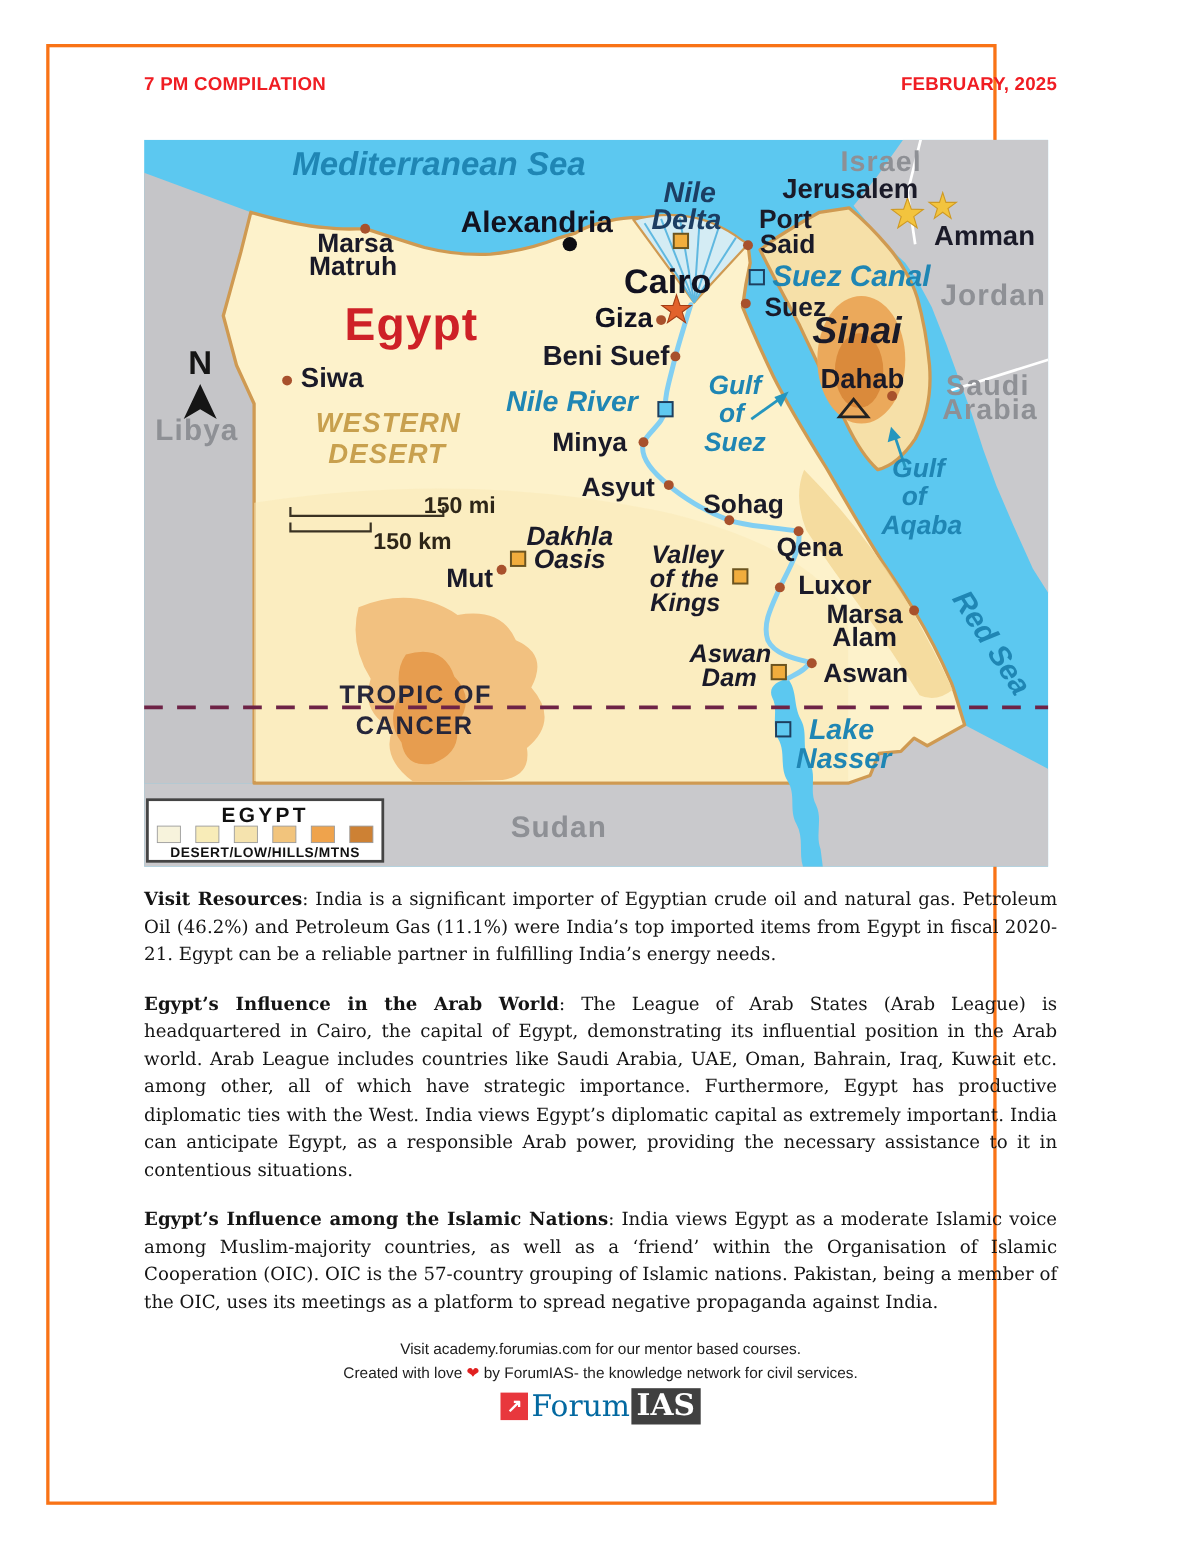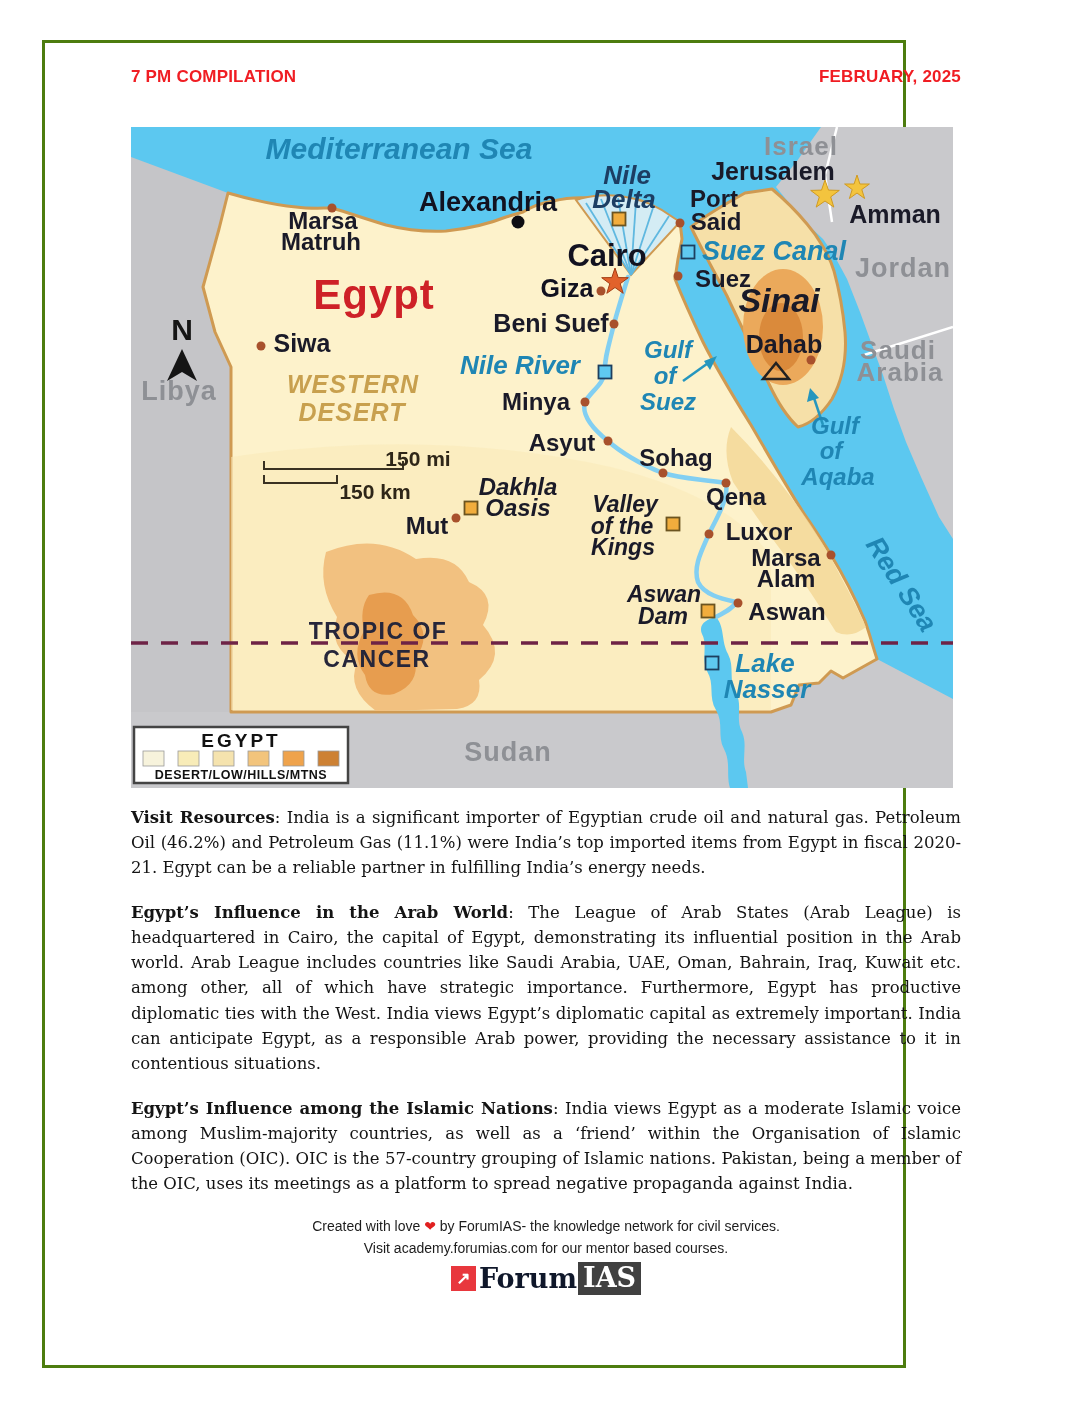"7 PM COMPILATION" .frame { border: 3px solid #4d7c0f -> 3px solid #f97316 }
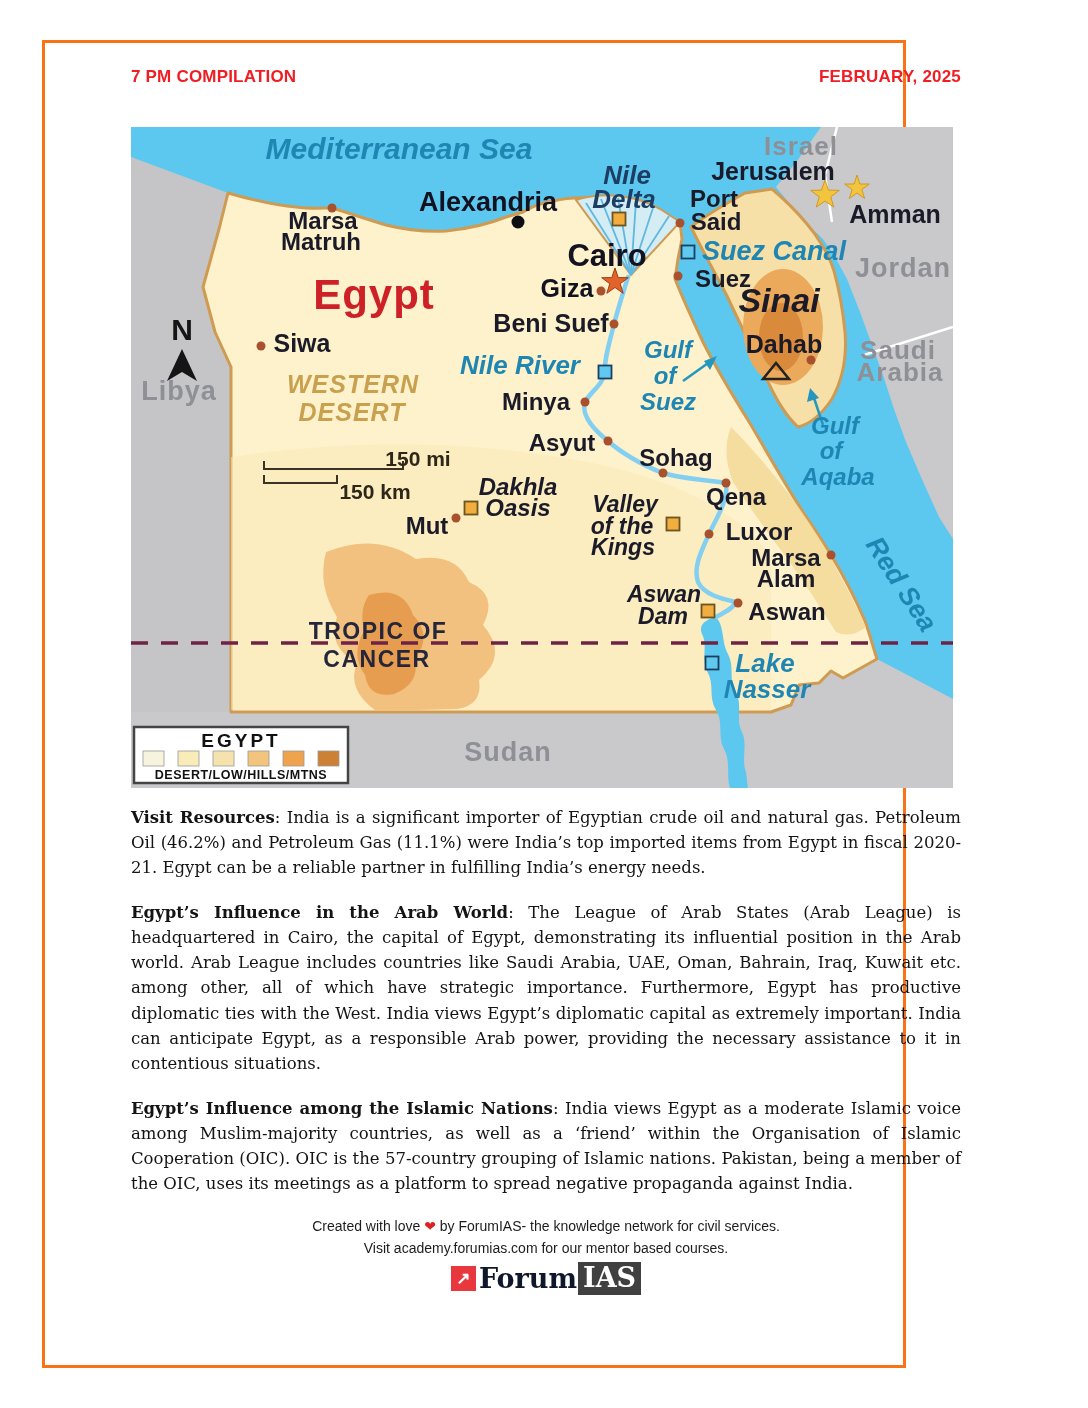"Created with love ❤ by" div.f-line { order: before "Visit academy.forumias.com for our" -> after "Visit academy.forumias.com for our" }
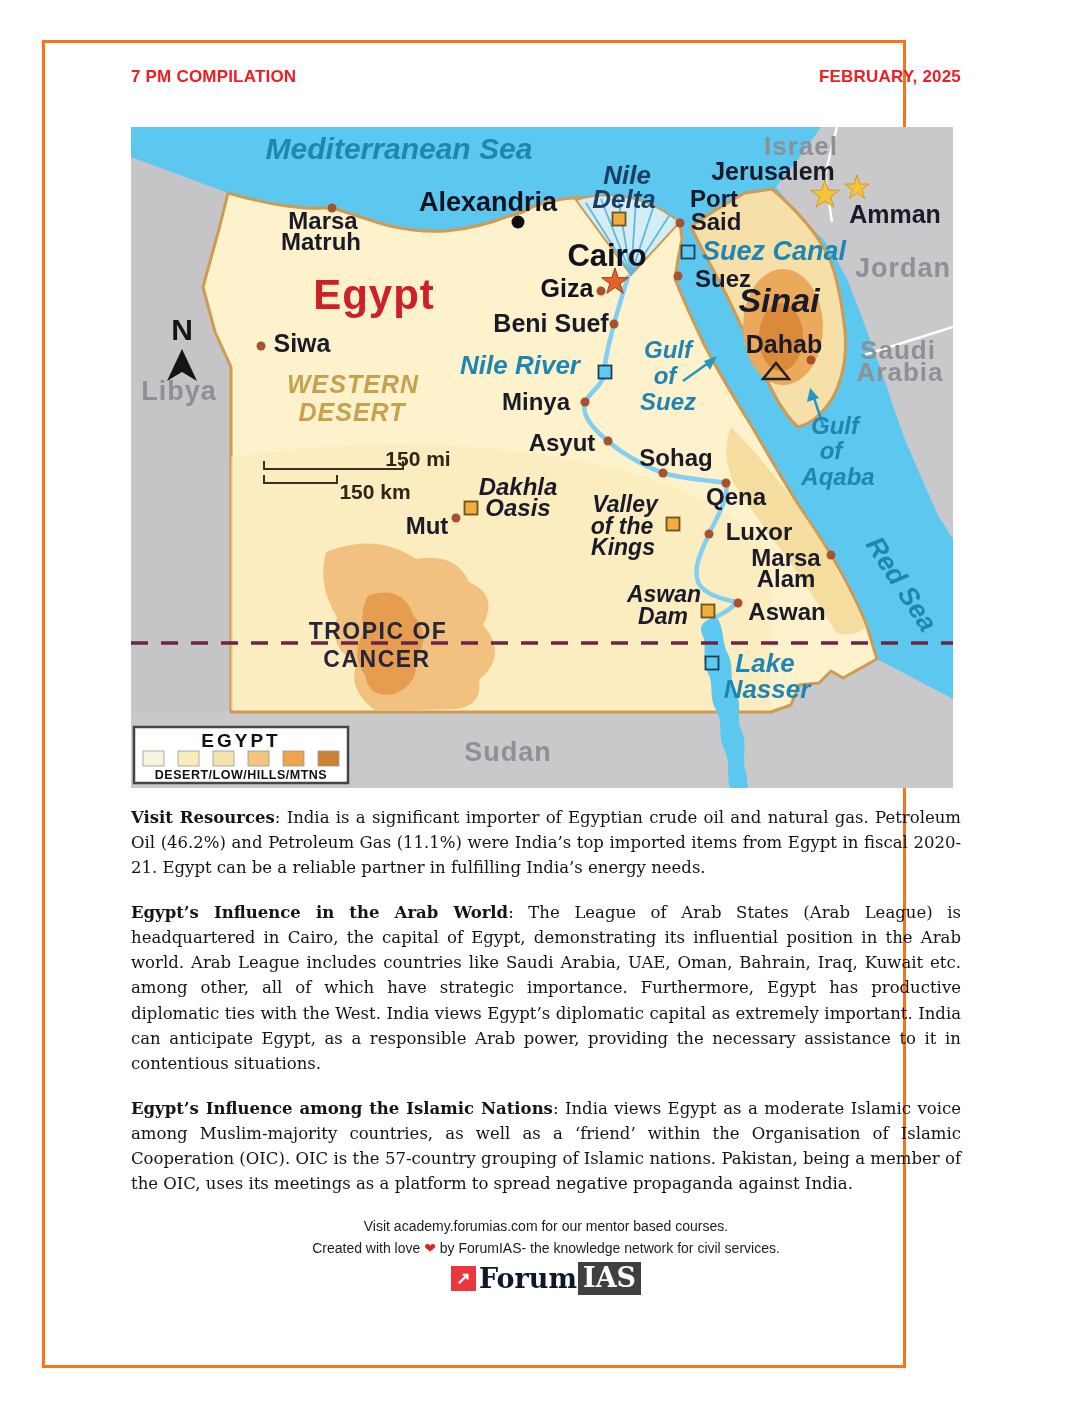"Forum" .logo-forum { color: #0f172a -> #0369a1; font-weight: bold -> normal }
